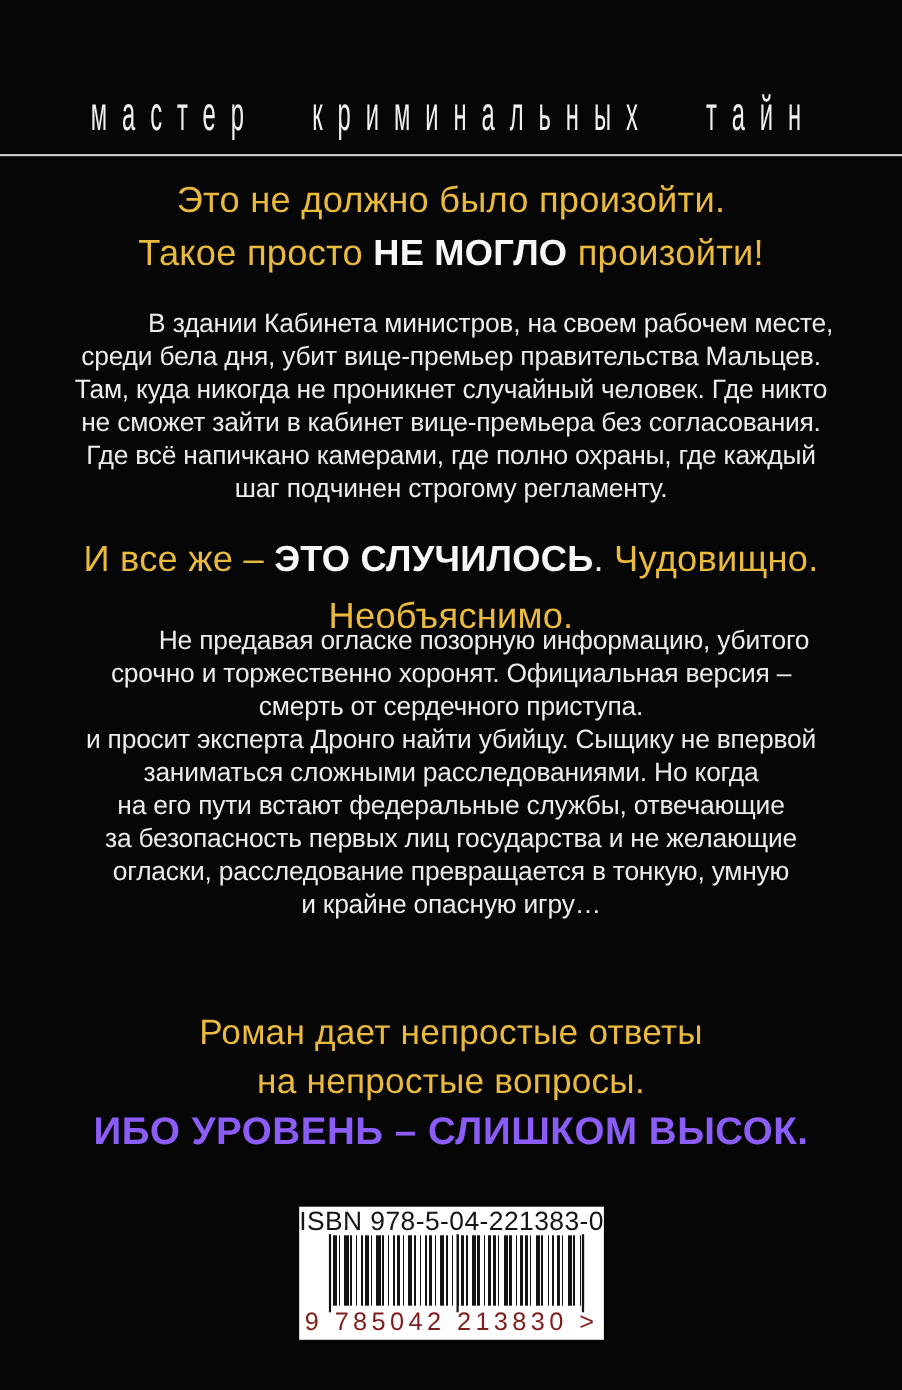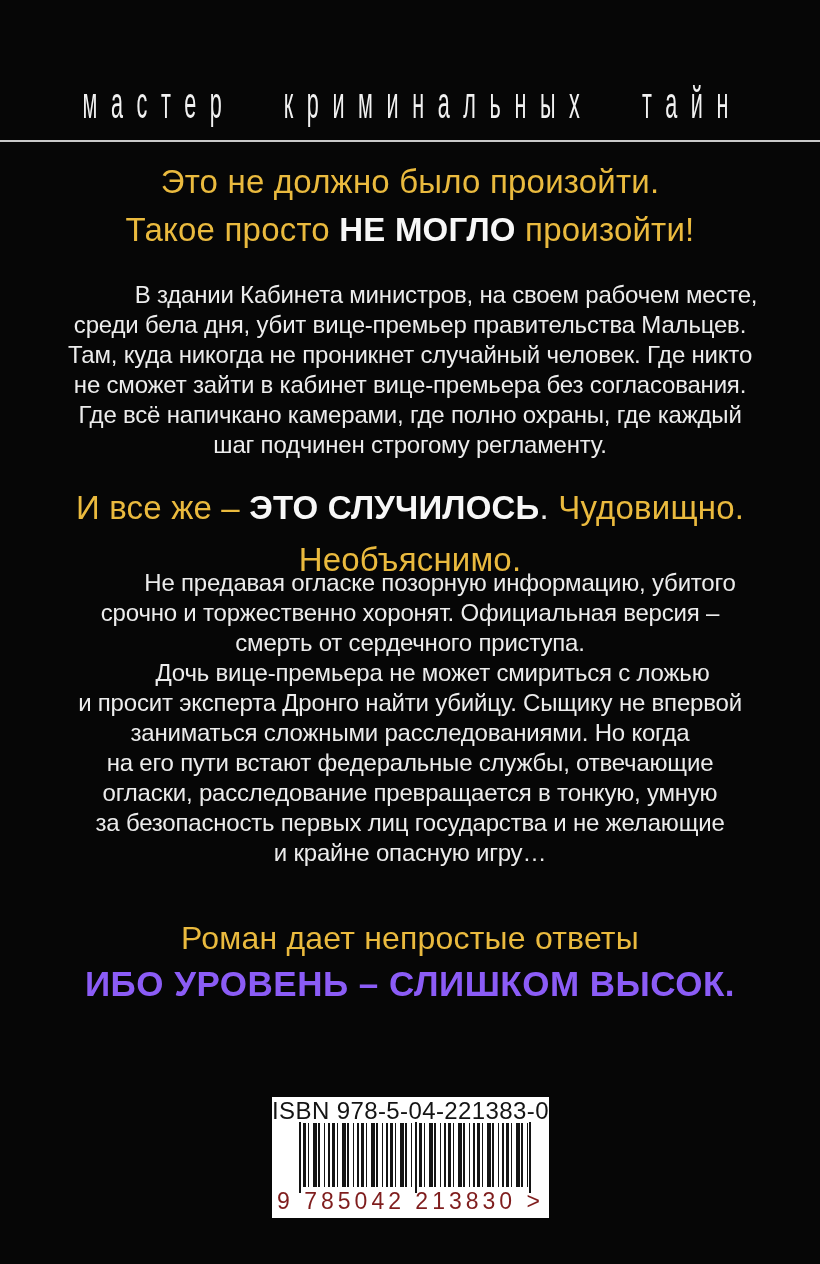"Дочь вице-премьера не может смириться" div.ind45 { html: <div>Дочь вице-премьера не может смириться с ложью</div> -> none }
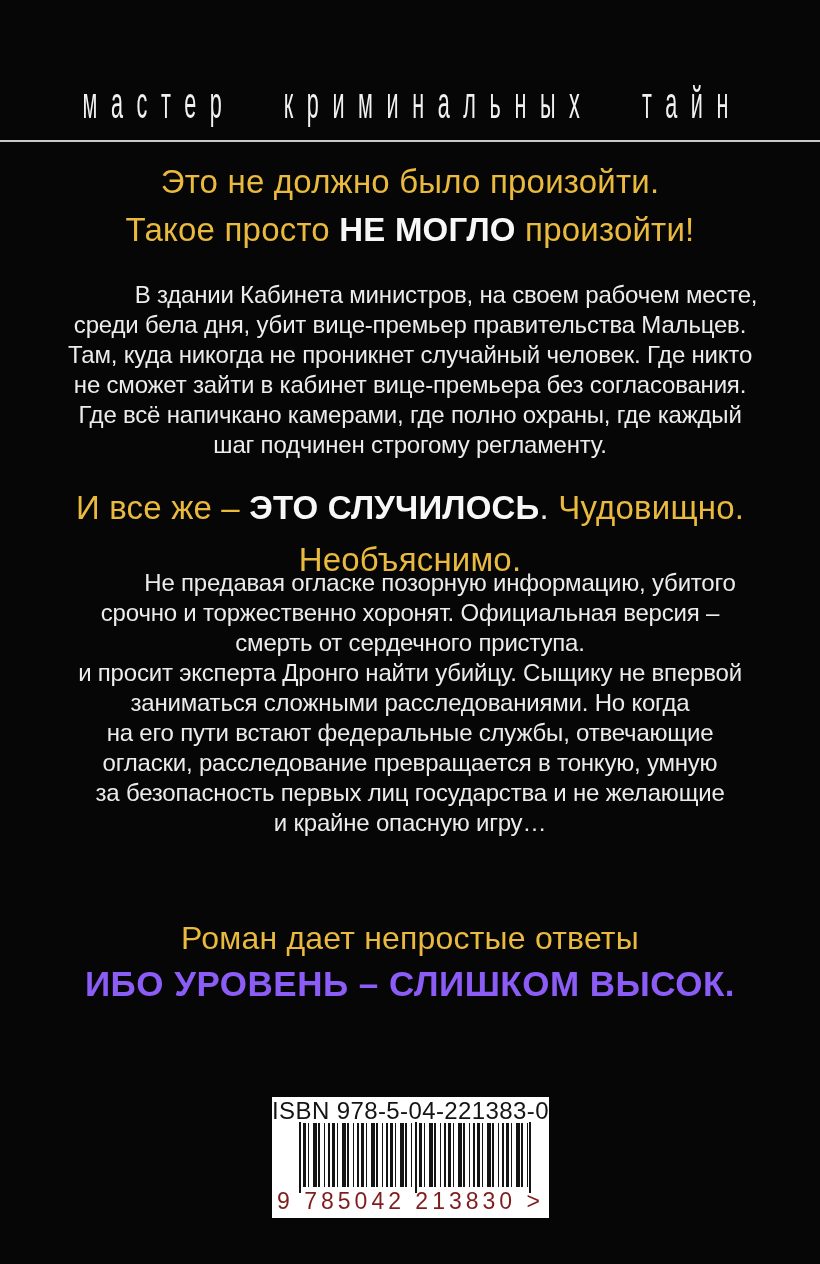"огласки, расследование превращается в" div { order: before "за безопасность первых лиц государства" -> after "за безопасность первых лиц государства" }
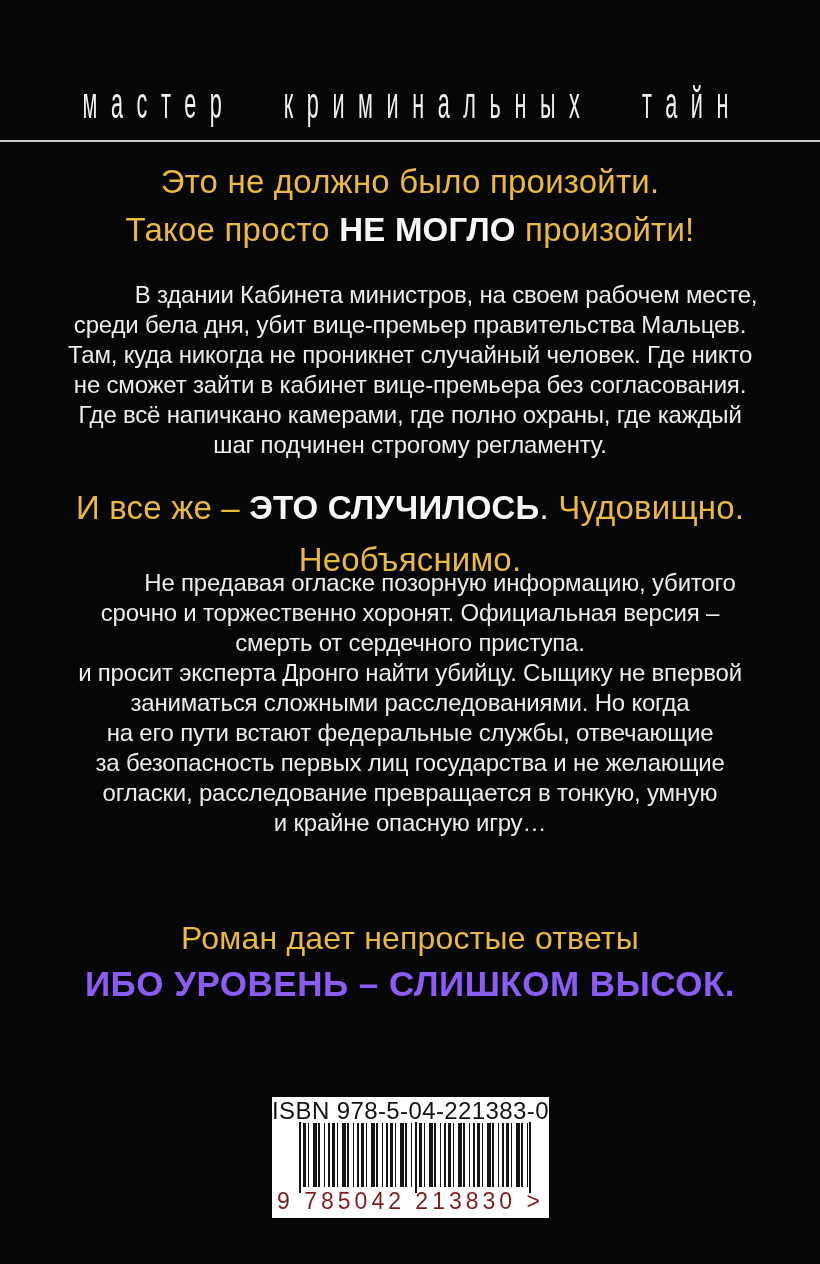"на непростые вопросы." div { html: none -> <div><span>на непростые вопросы.</span></div> }
